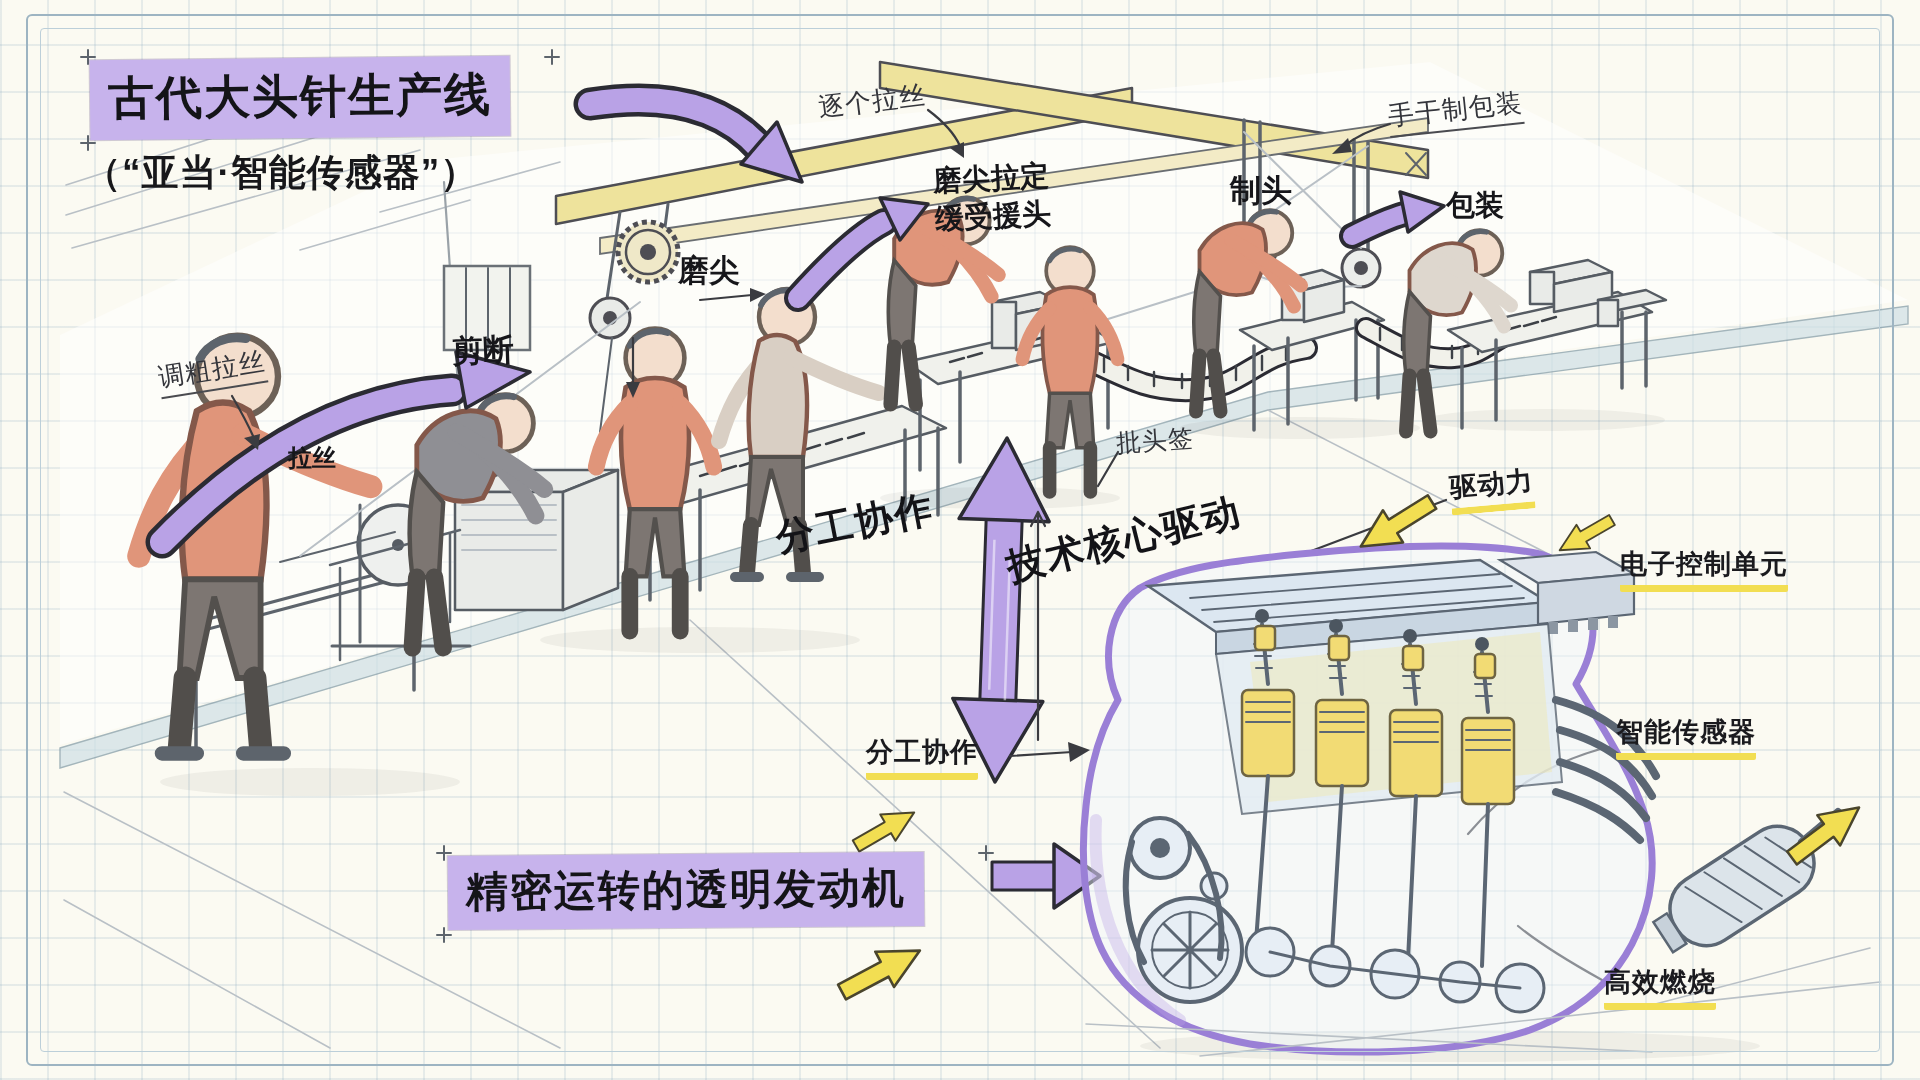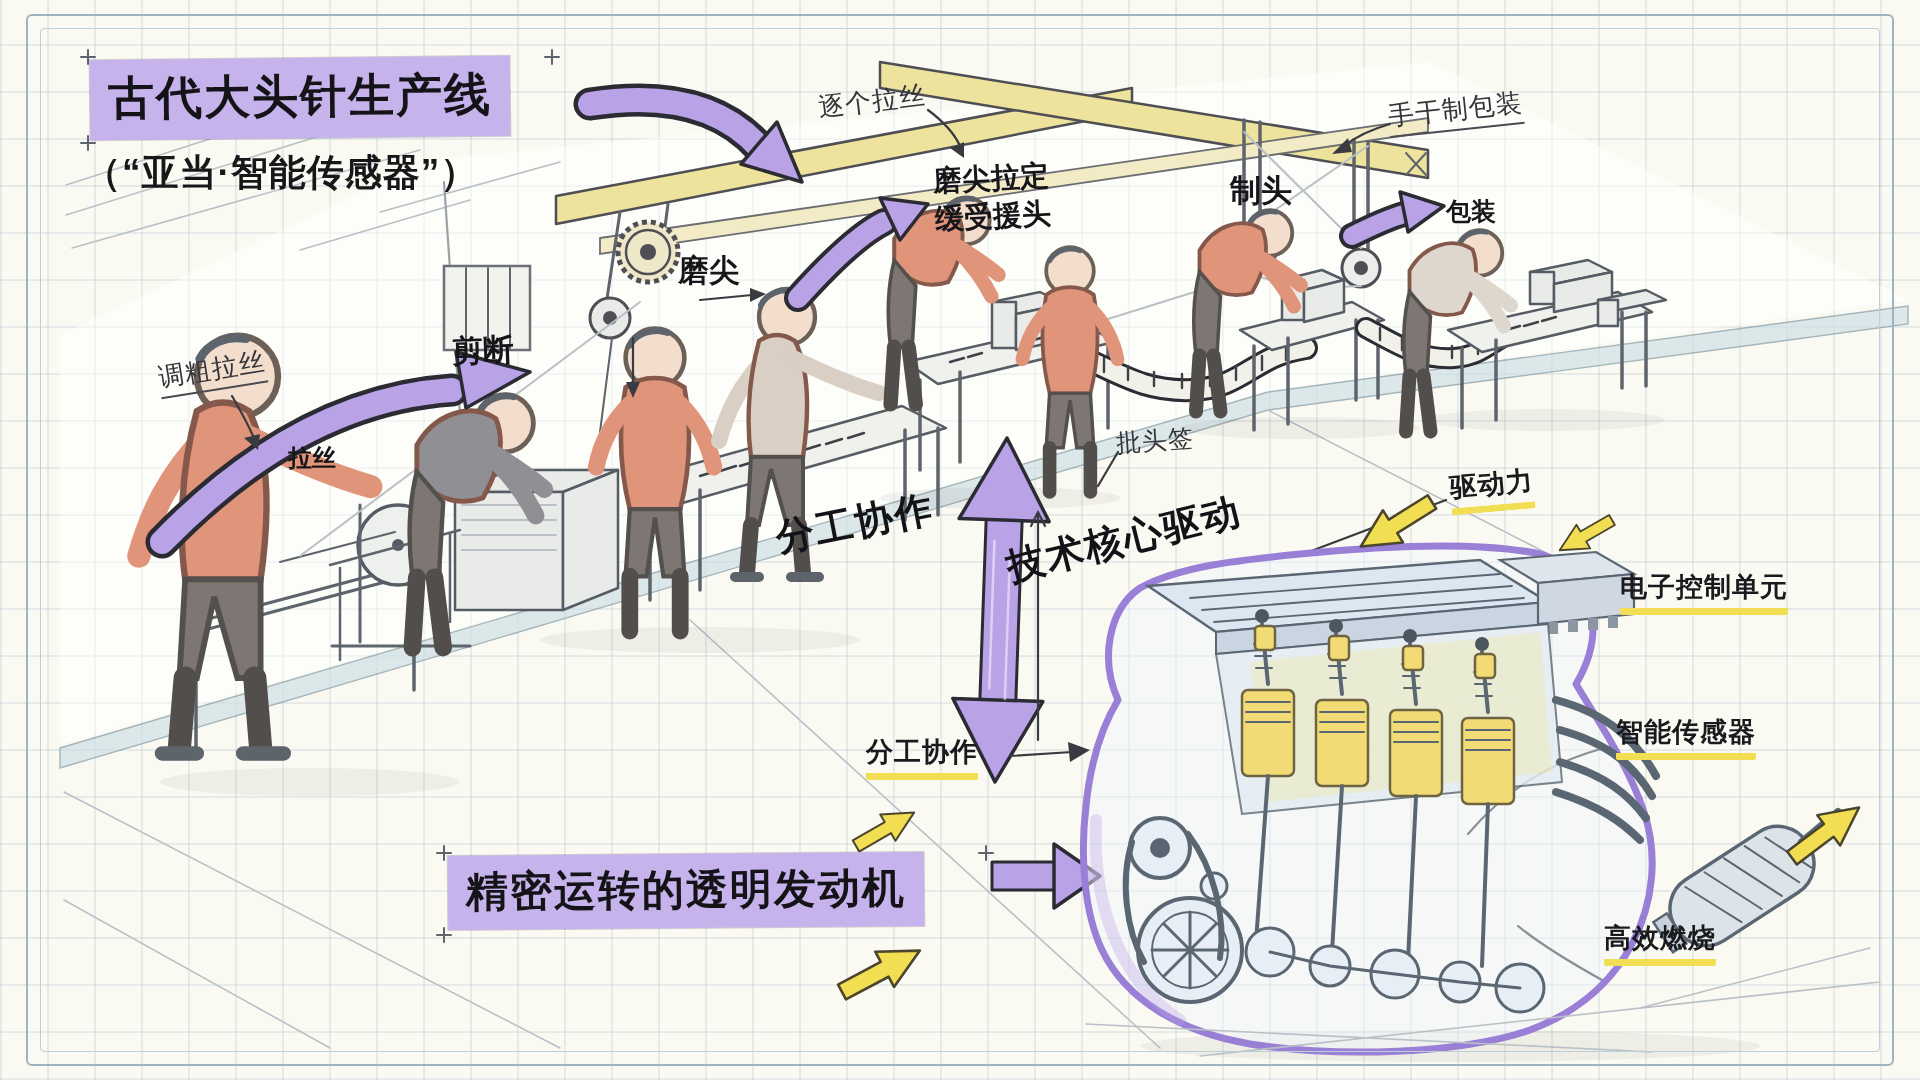"包装" .lbl-baozhuang { font-size: 25px -> 29px; top: 195px -> 186px }
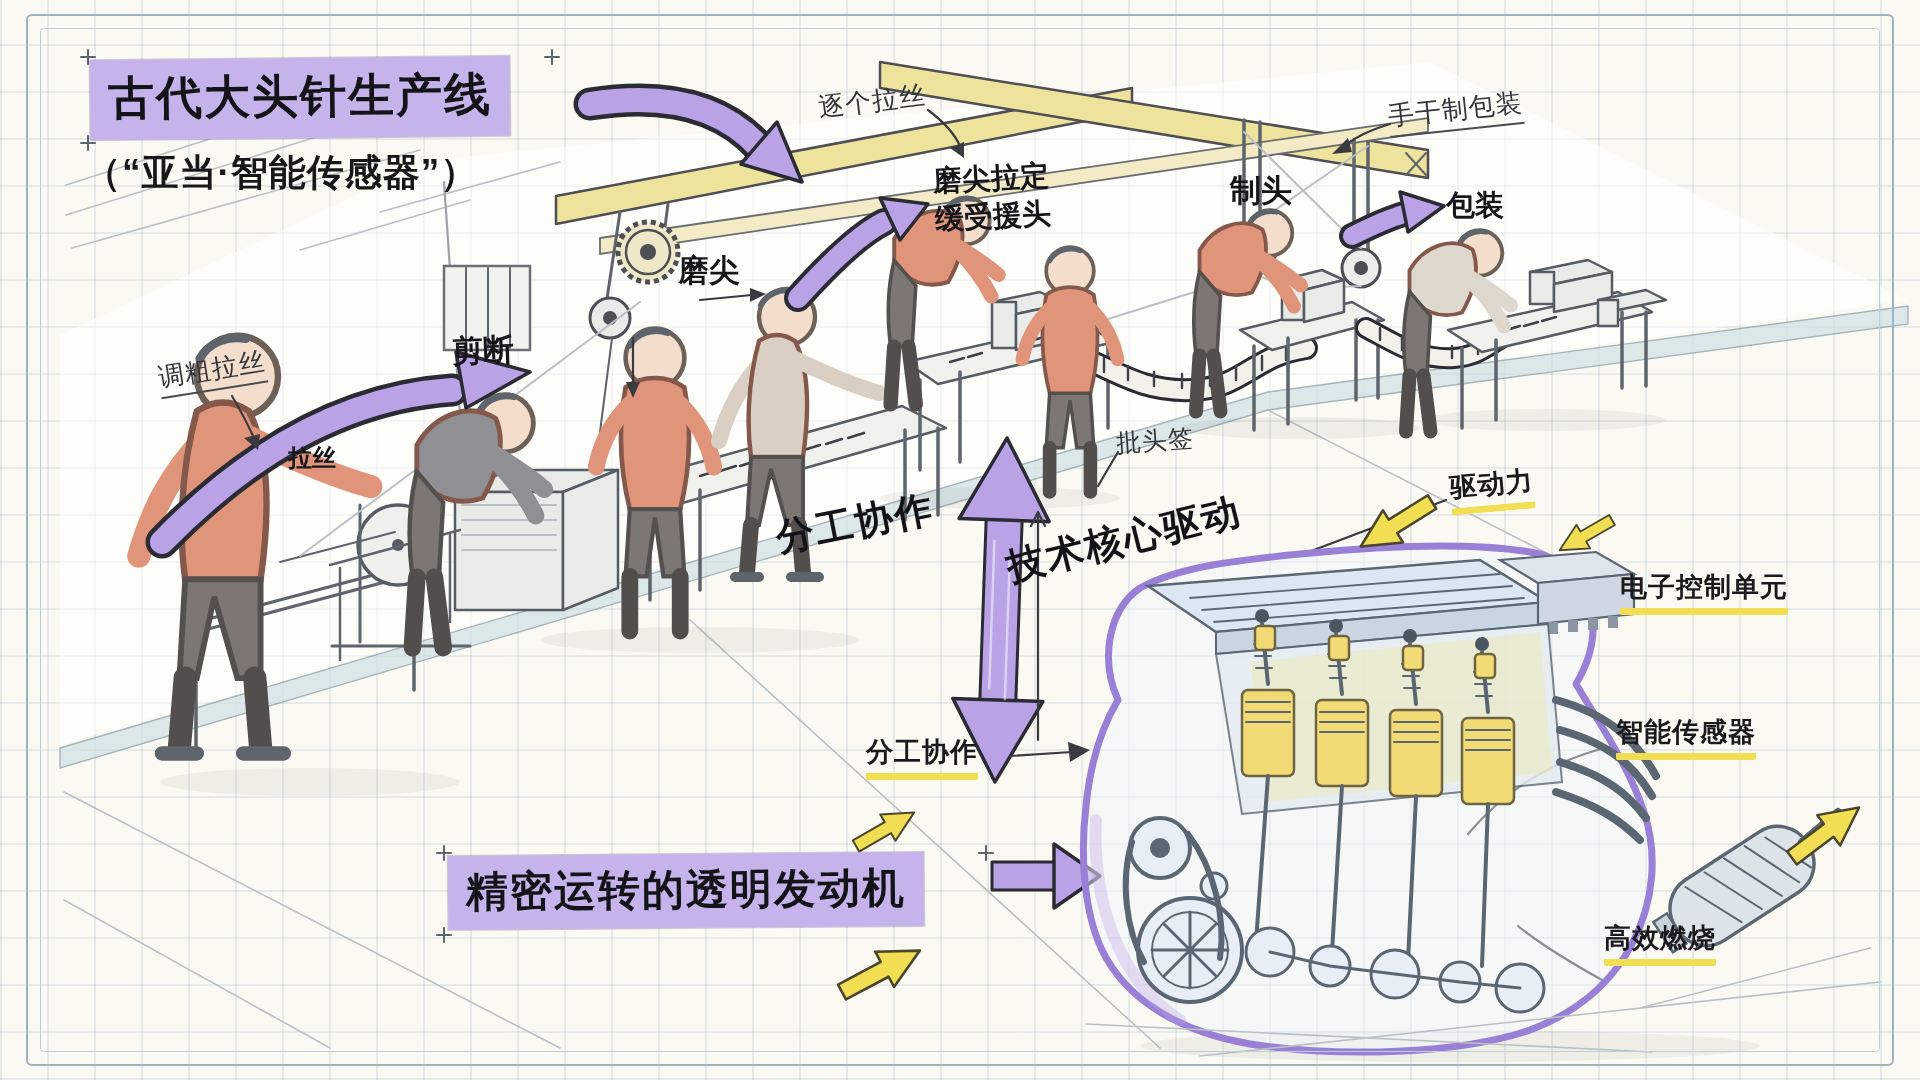"电子控制单元" .lbl-ecu { margin-top: 23px -> none }
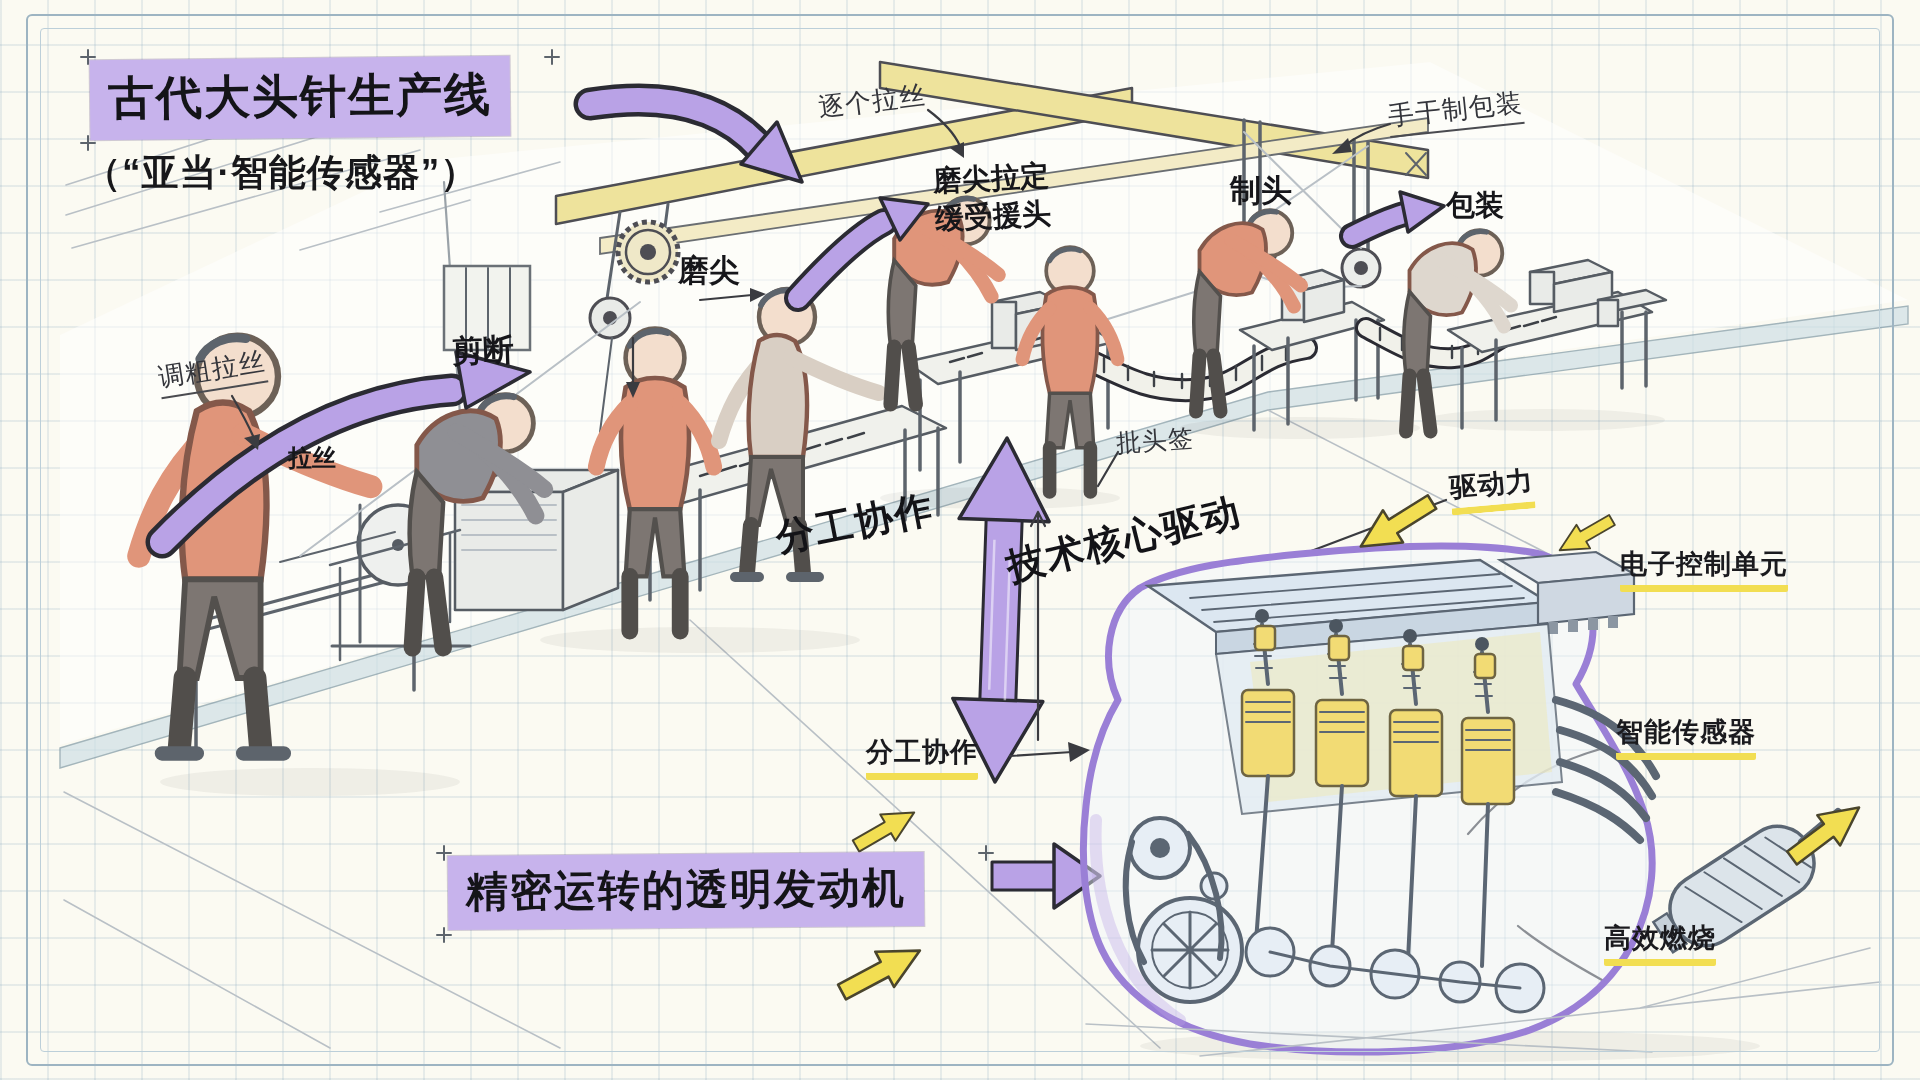"高效燃烧" .lbl-comb { top: 920px -> 964px }
